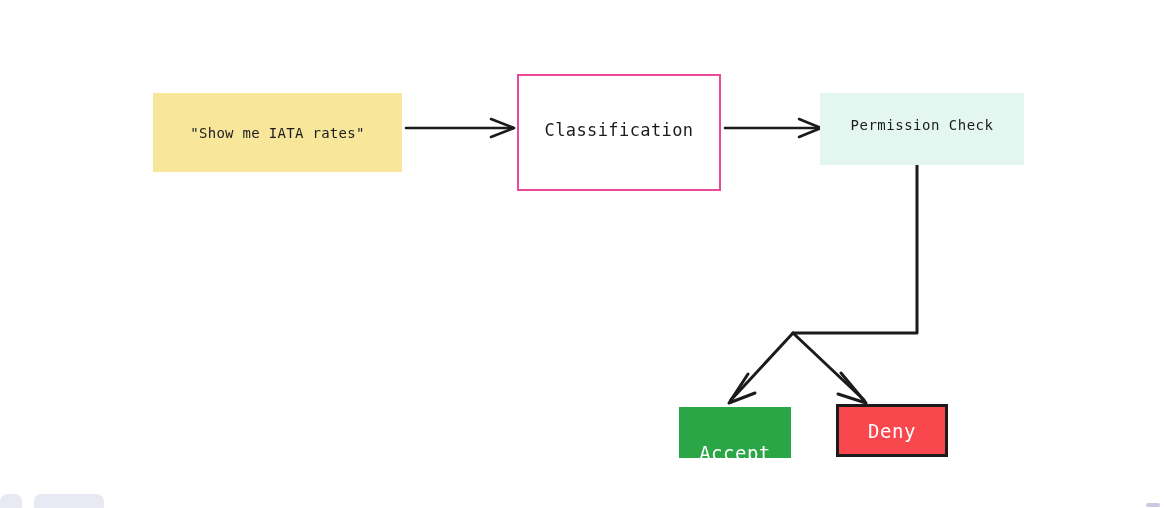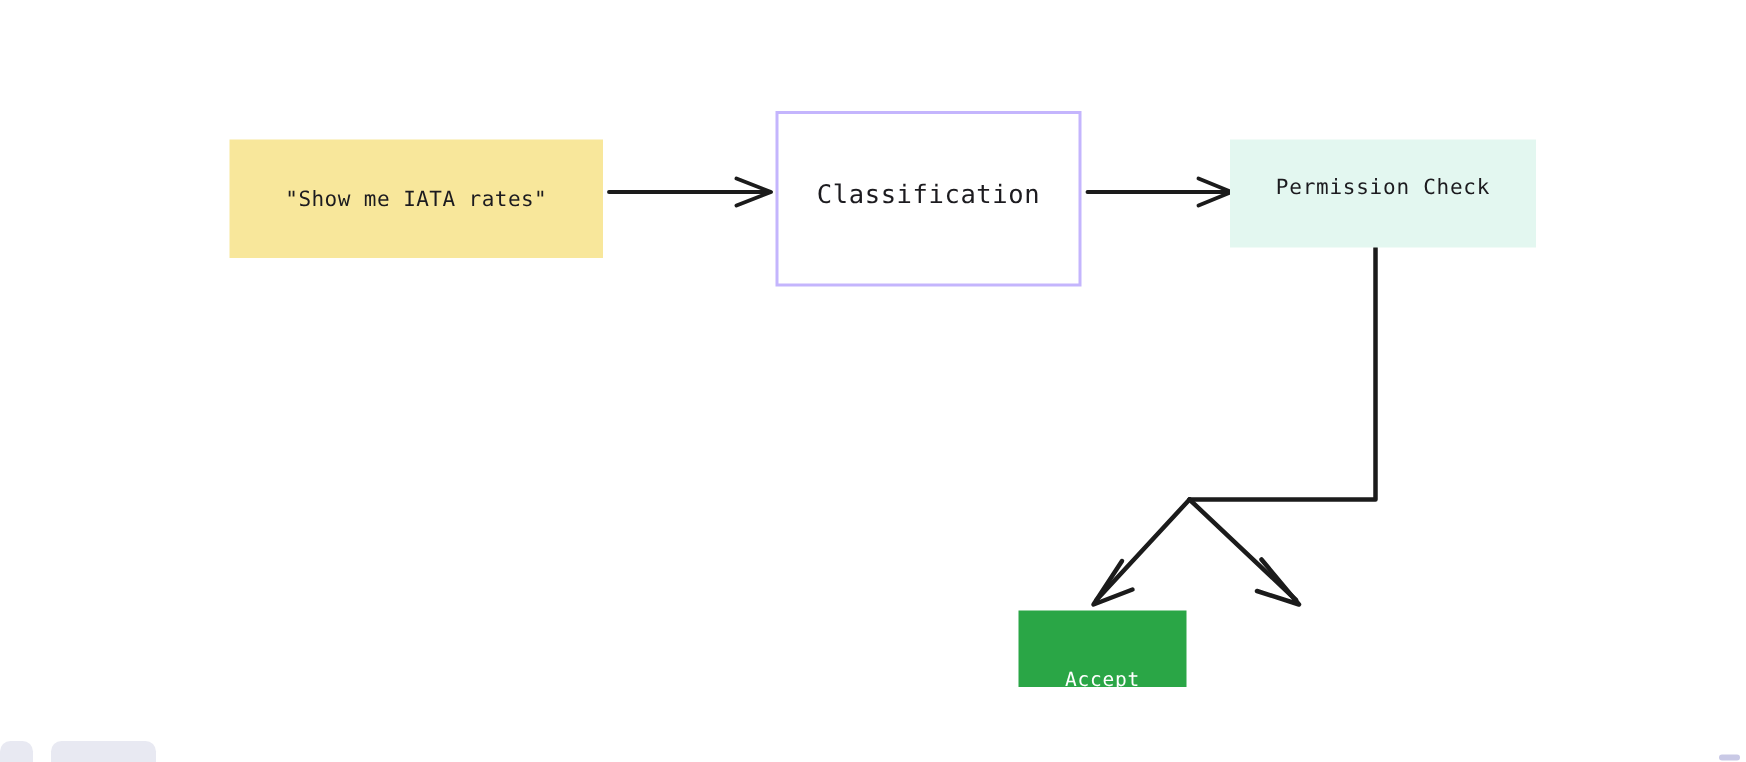"Classification" #node-classification { border: 2px solid #c4b5fd -> 2px solid #ec4899 }
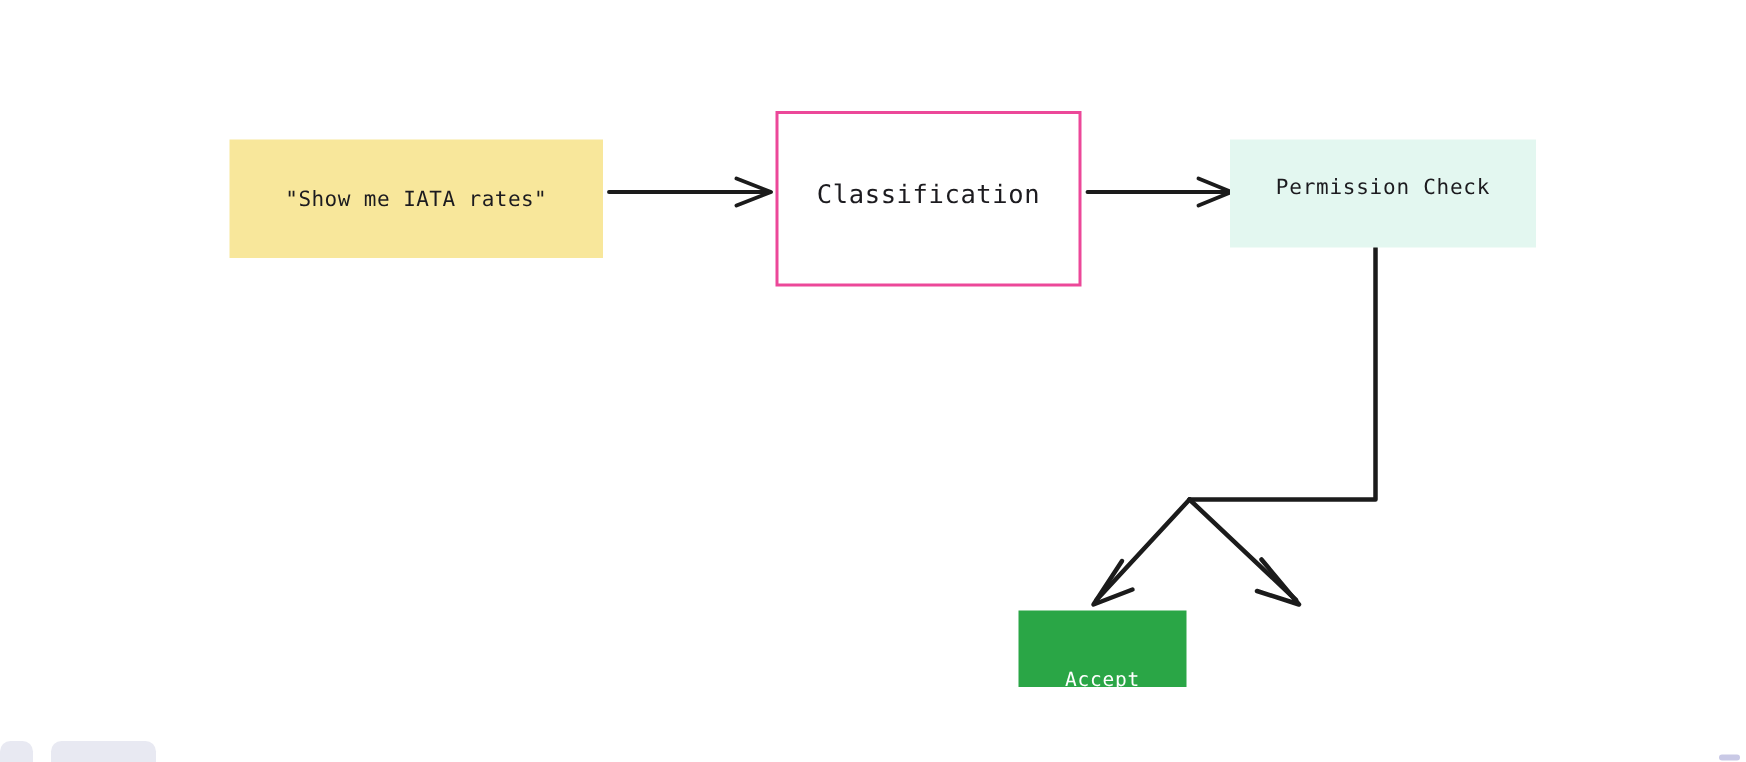"Deny" div.node { html: none -> <div> <div>Deny</div> </div> }
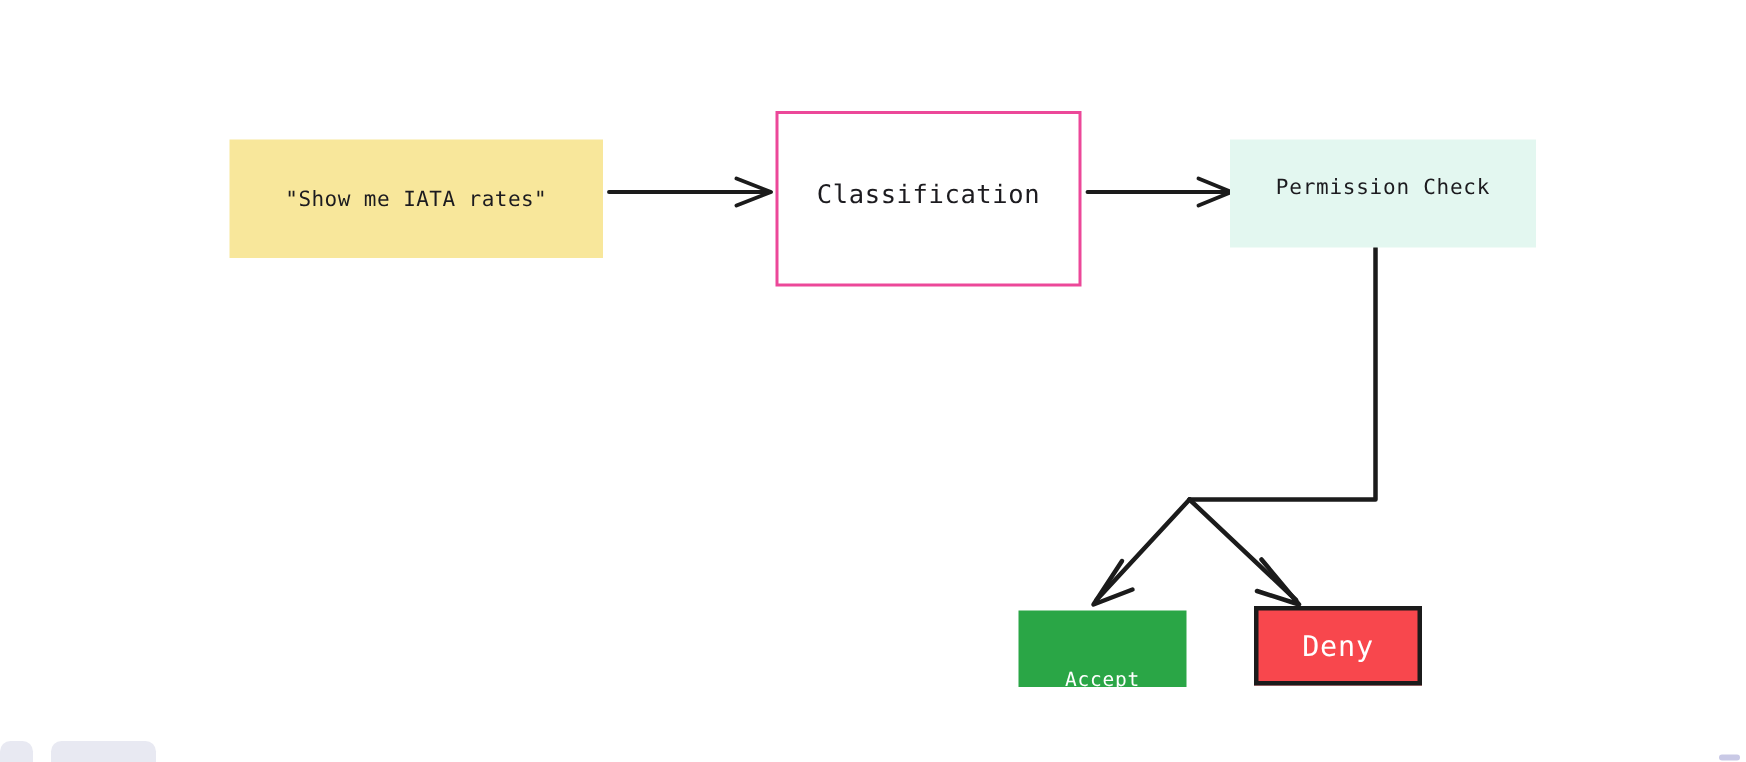"Accept" #node-accept .node-title { font-size: 13px -> 19px }
